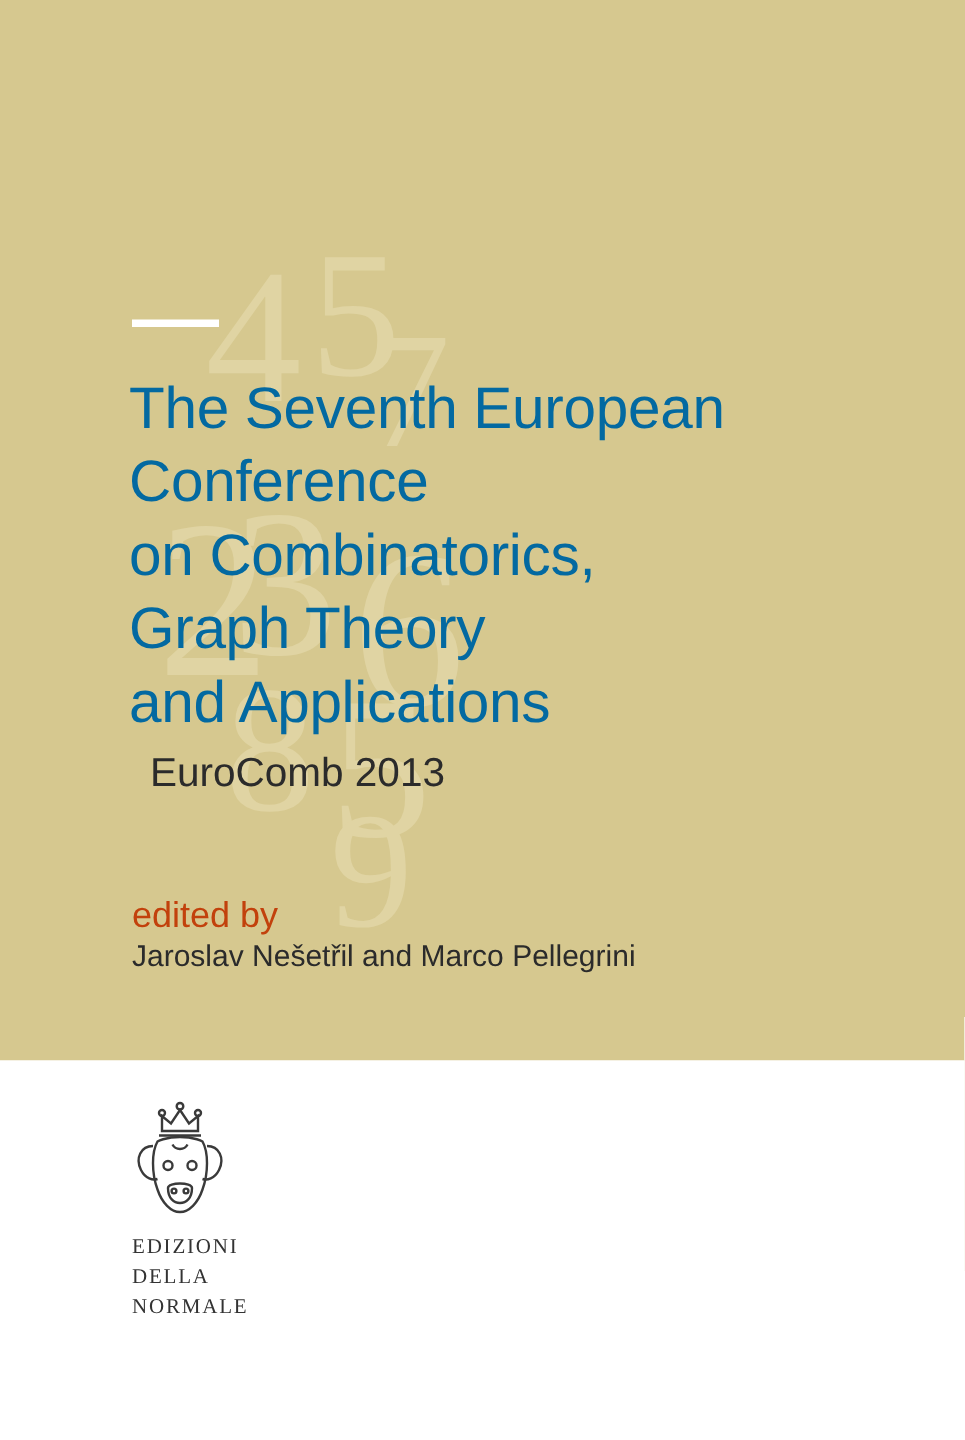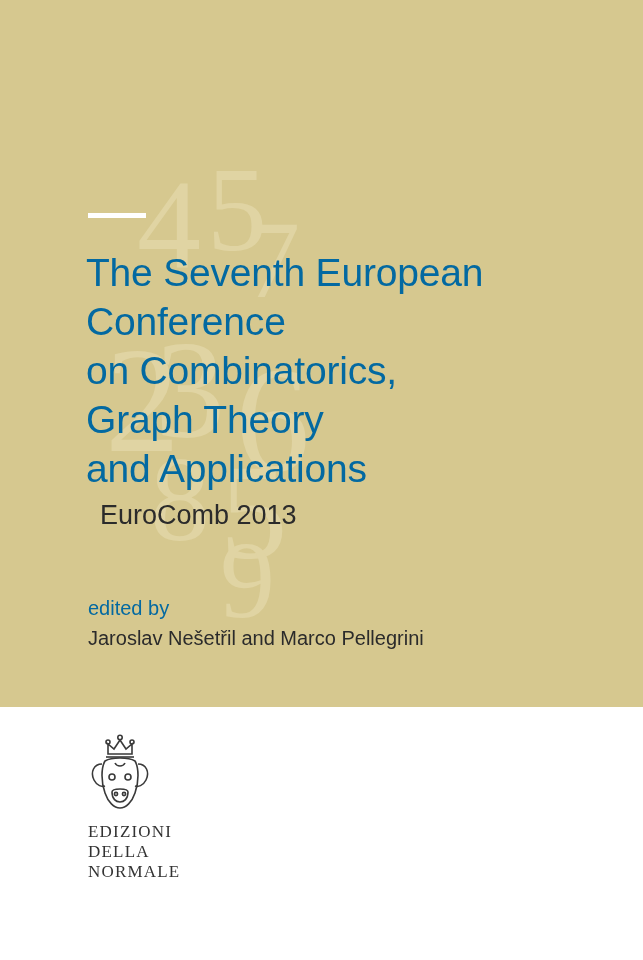"edited by" .edited-by { color: #0369a1 -> #c2410c; font-size: 20px -> 24px }
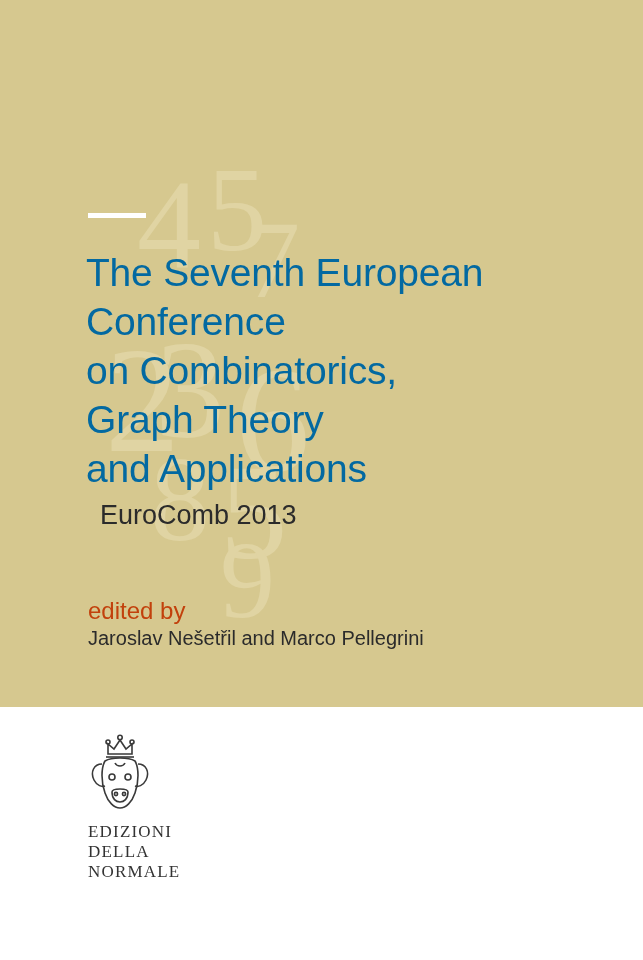"EDIZIONI" .publisher { font-size: 17px -> 14px }
